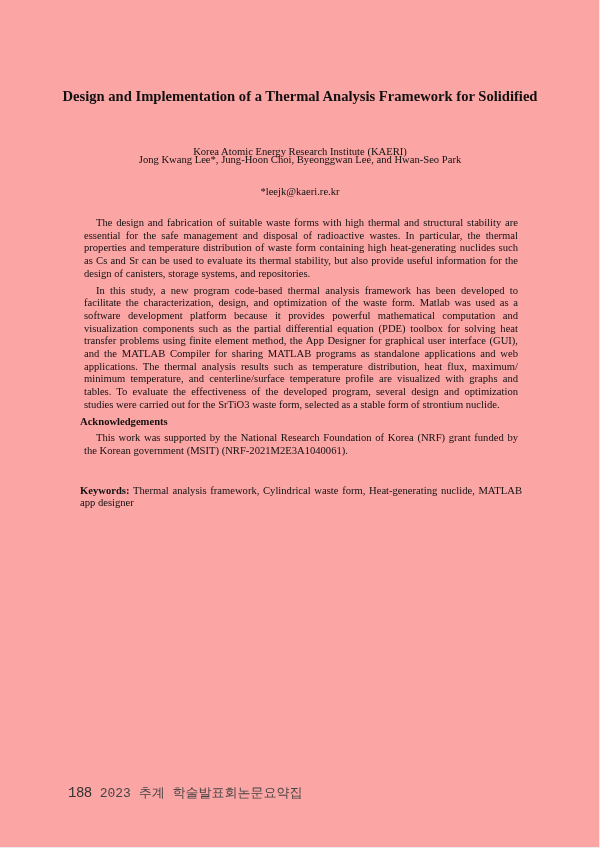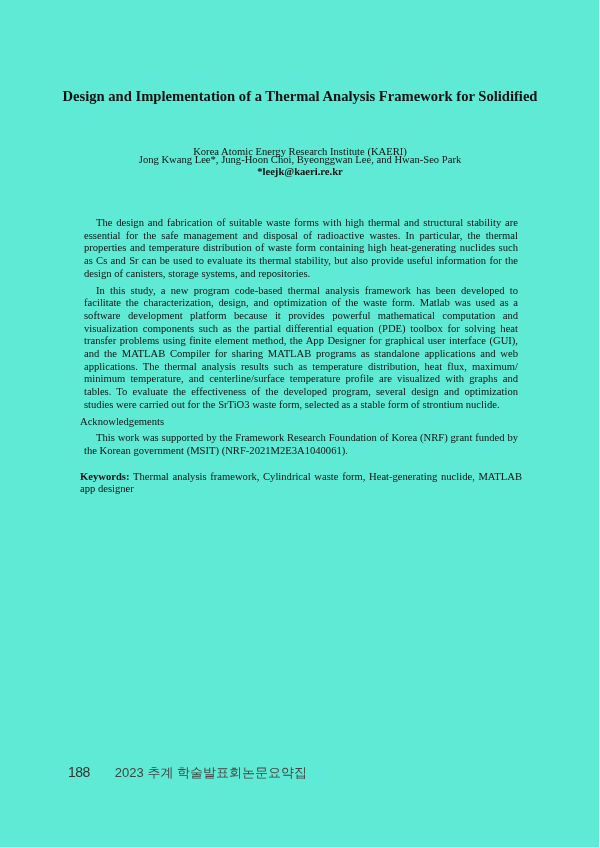"Design and Implementation of a" .page { background: #5eead4 -> #fca5a5 }
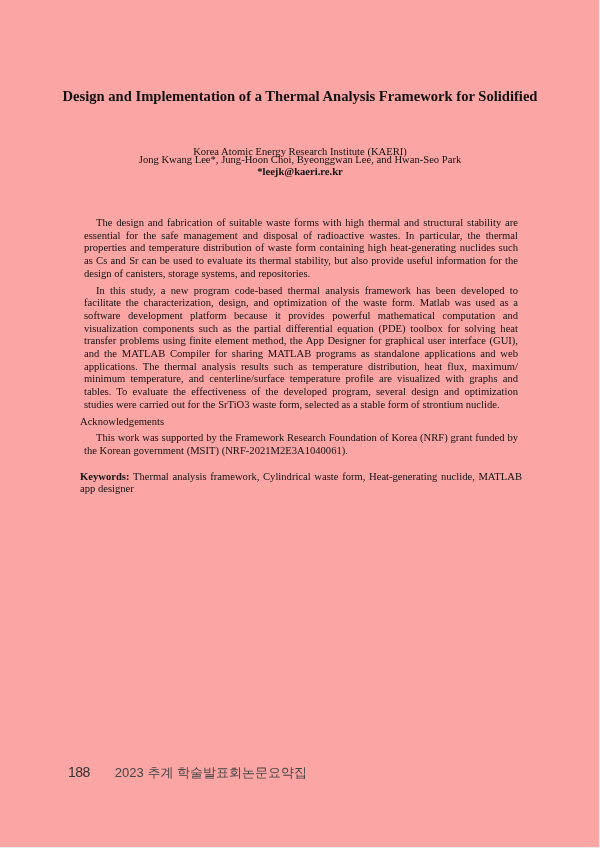"*leejk@kaeri.re.kr" .email { font-weight: bold -> none; top: 165px -> 185px }
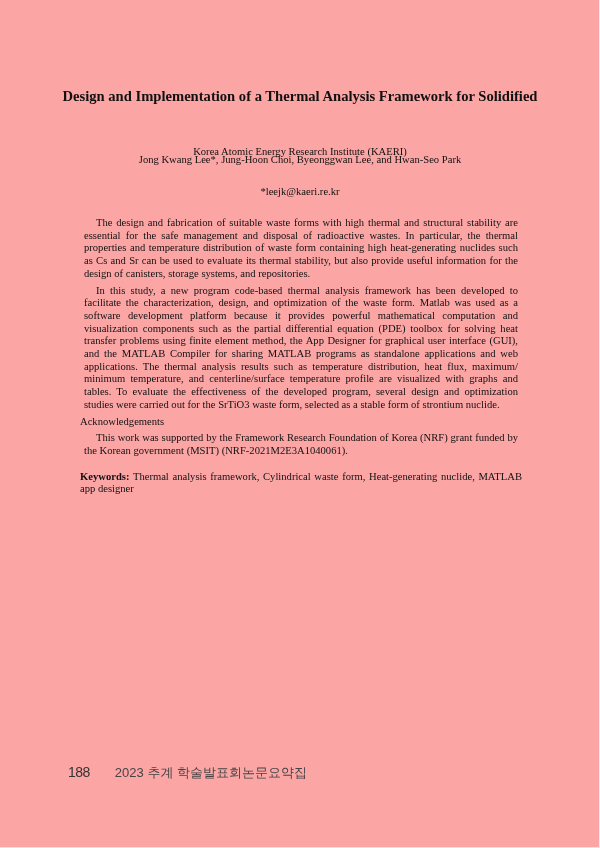"Acknowledgements" .ack-head { font-weight: normal -> bold }
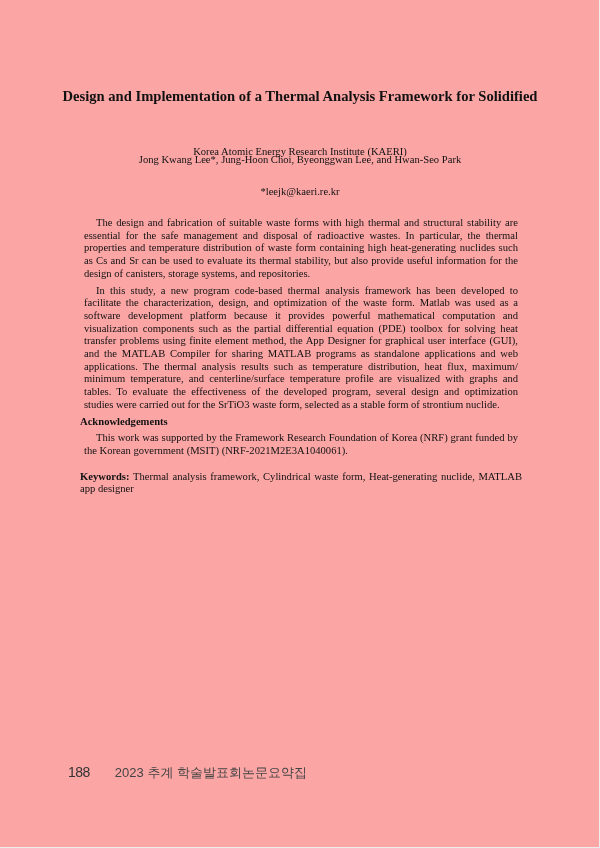"This work was supported by" p.ack-text { text: Framework -> National }
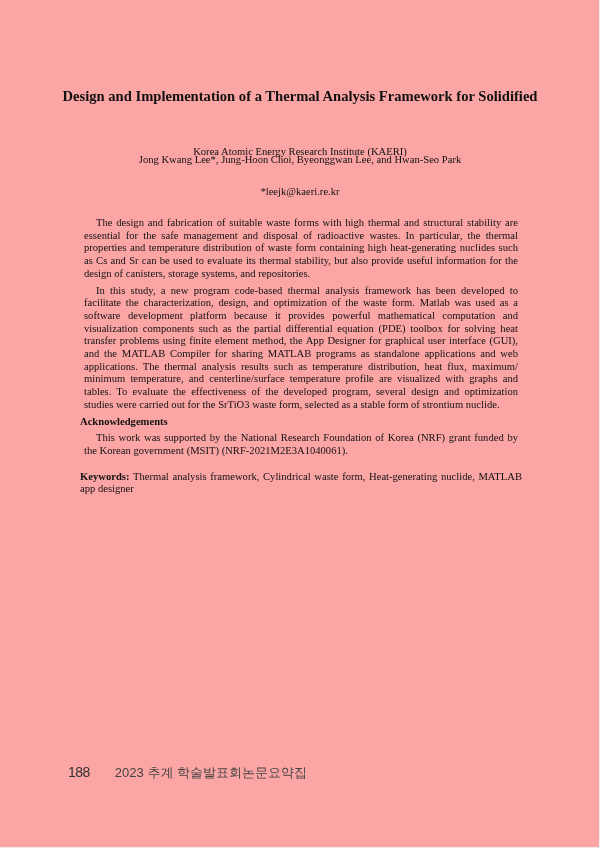"Keywords: Thermal analysis framework," .keywords { margin-top: 13px -> 27px }
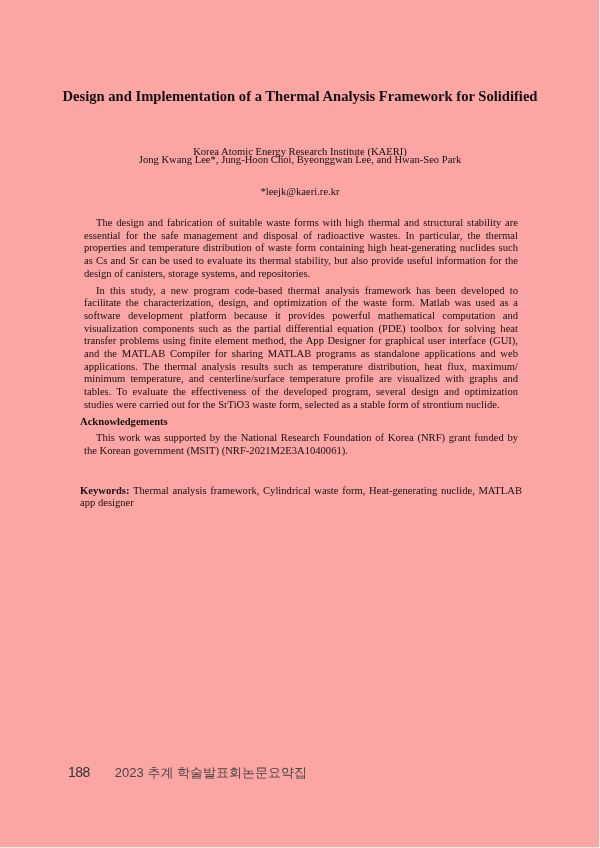"188" .footer { font-family: Liberation Sans, sans-serif -> Liberation Mono, monospace; gap: 25px -> 8px; top: 764px -> 784px }
